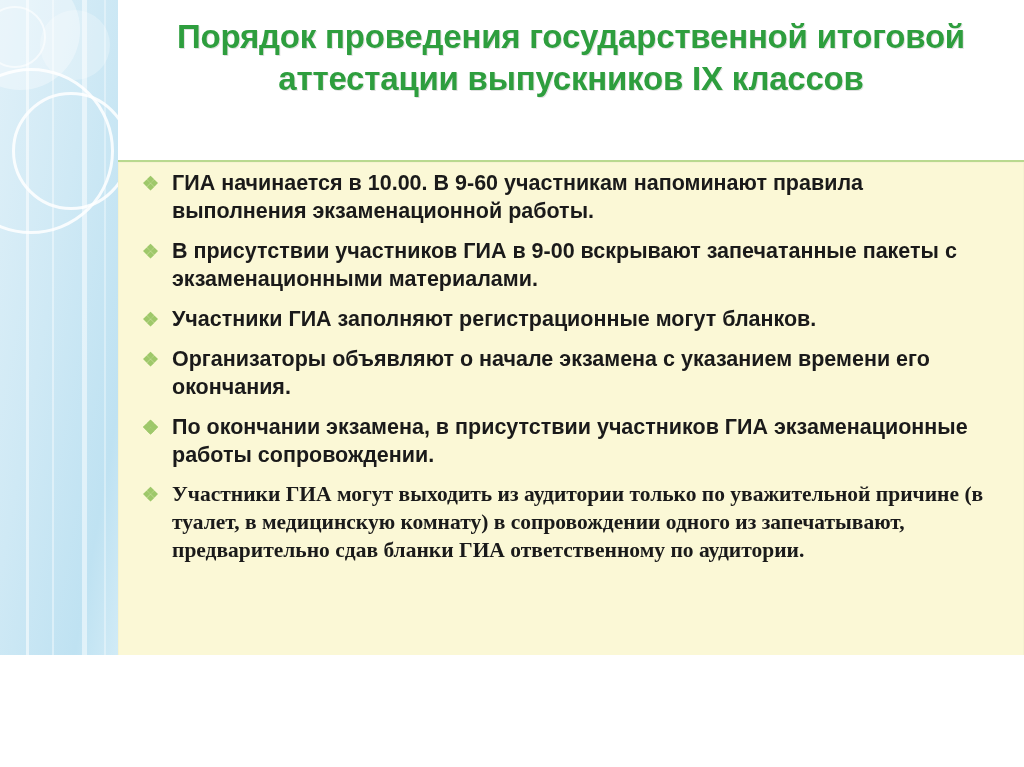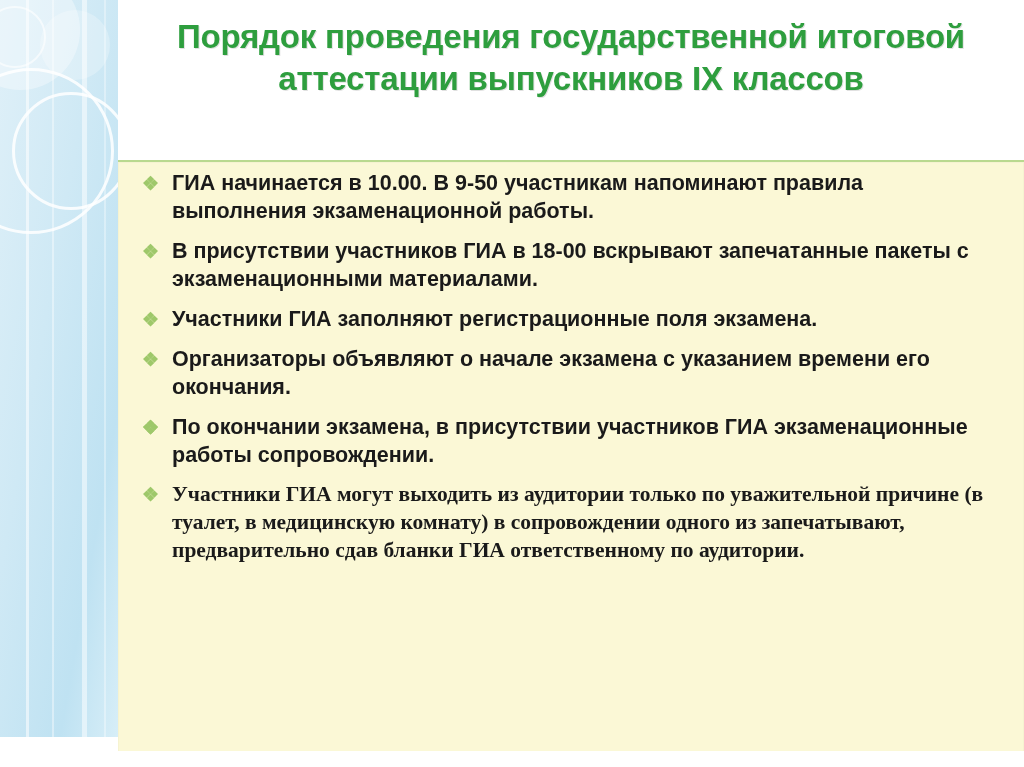"Порядок проведения государственной" .slide { height: 751px -> 655px }
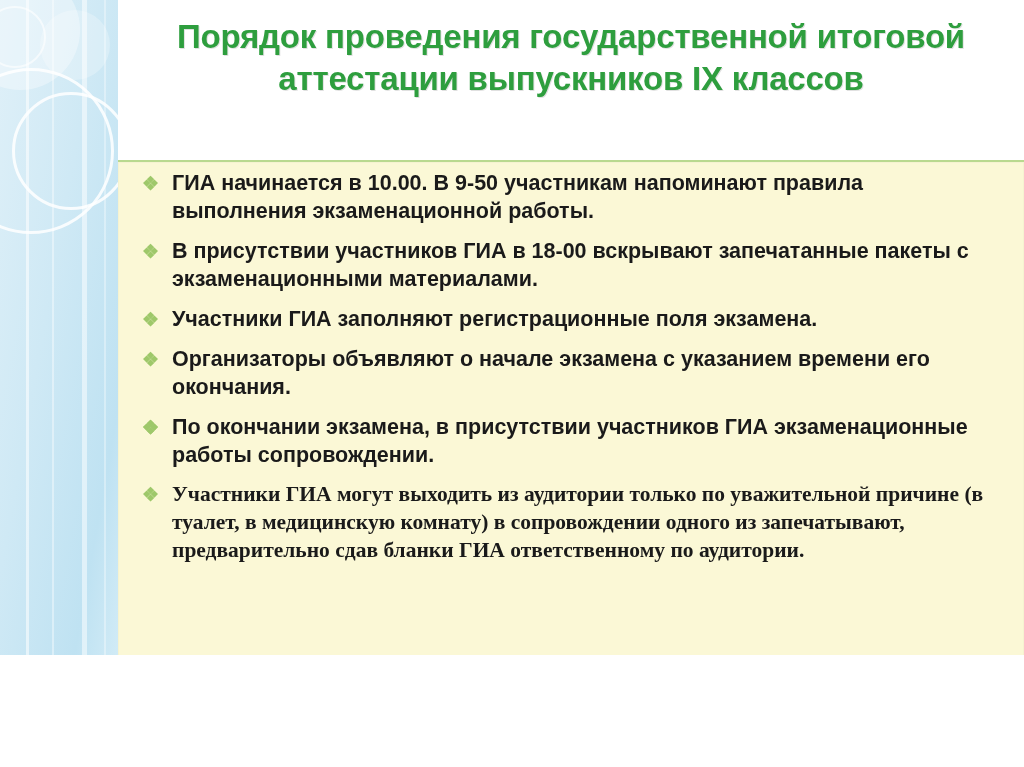"ГИА начинается в 10.00. В" span { text: 9-50 -> 9-60 }
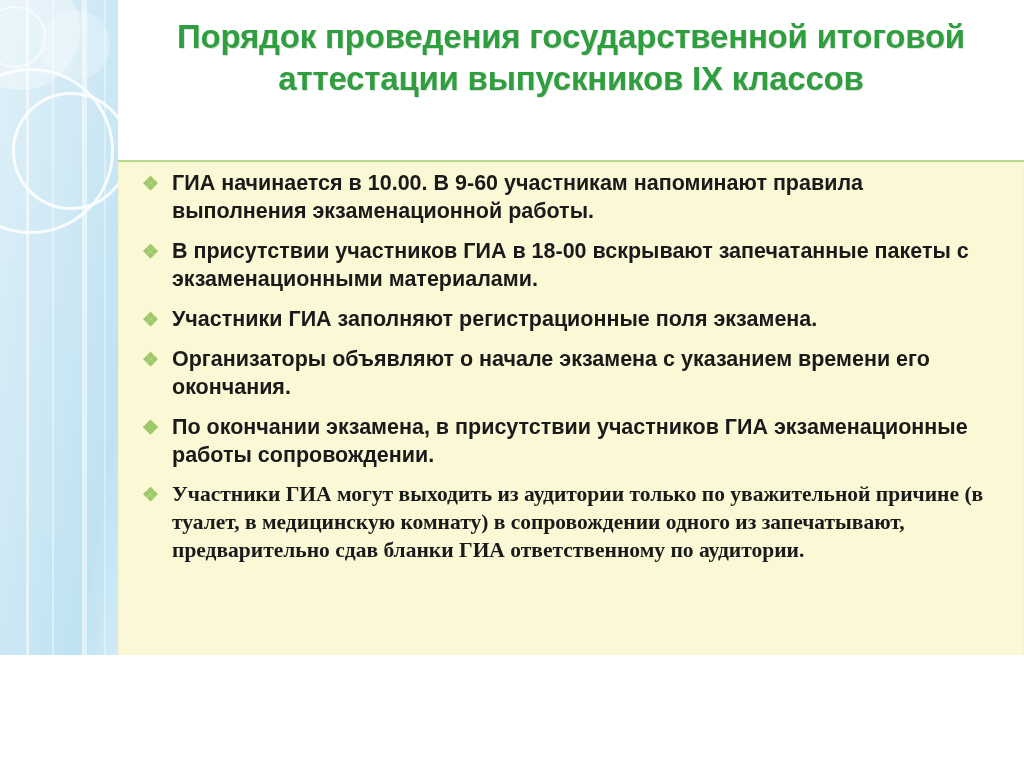"В присутствии участников ГИА в" span { text: 18-00 -> 9-00 }
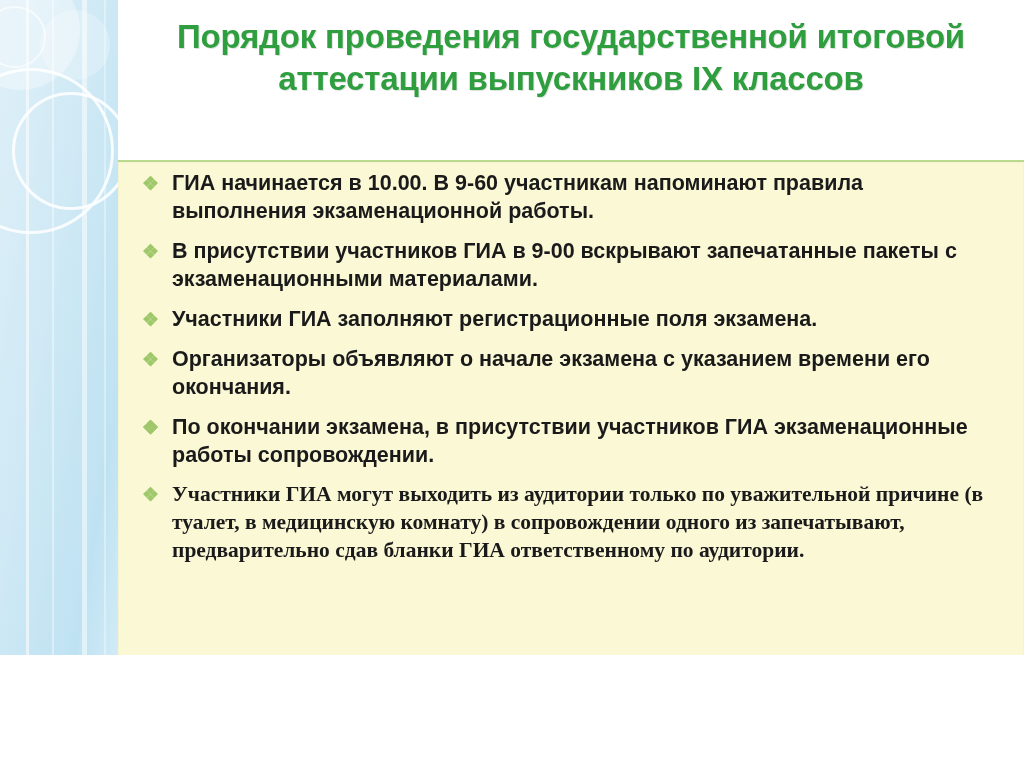"Участники ГИА заполняют регистрационные" span { text: поля экзамена -> могут бланков }
